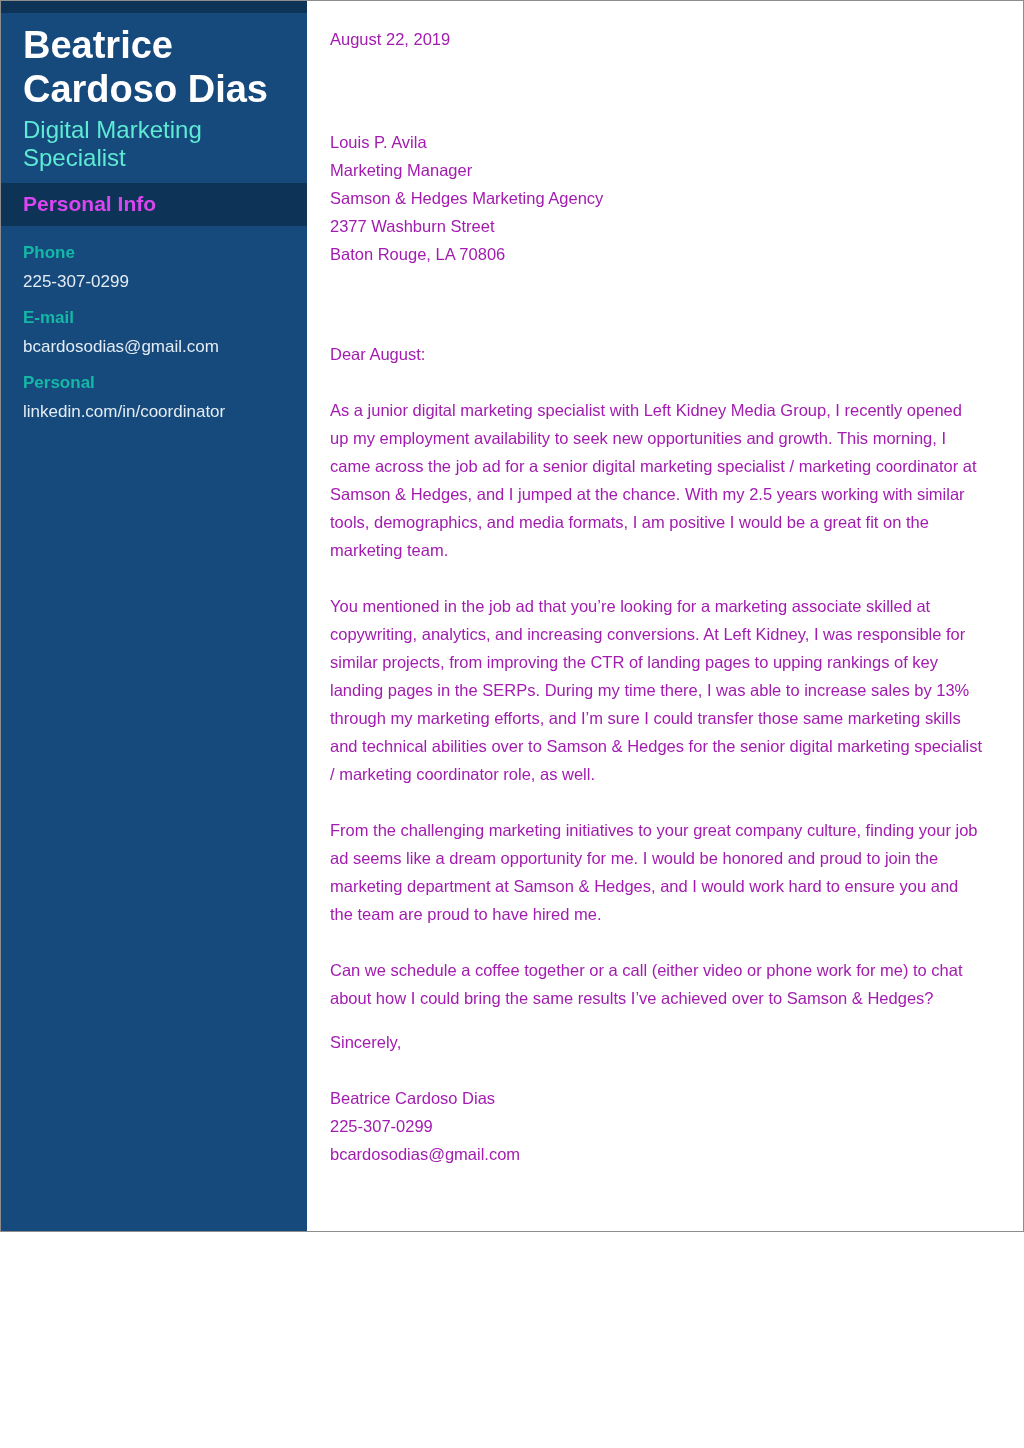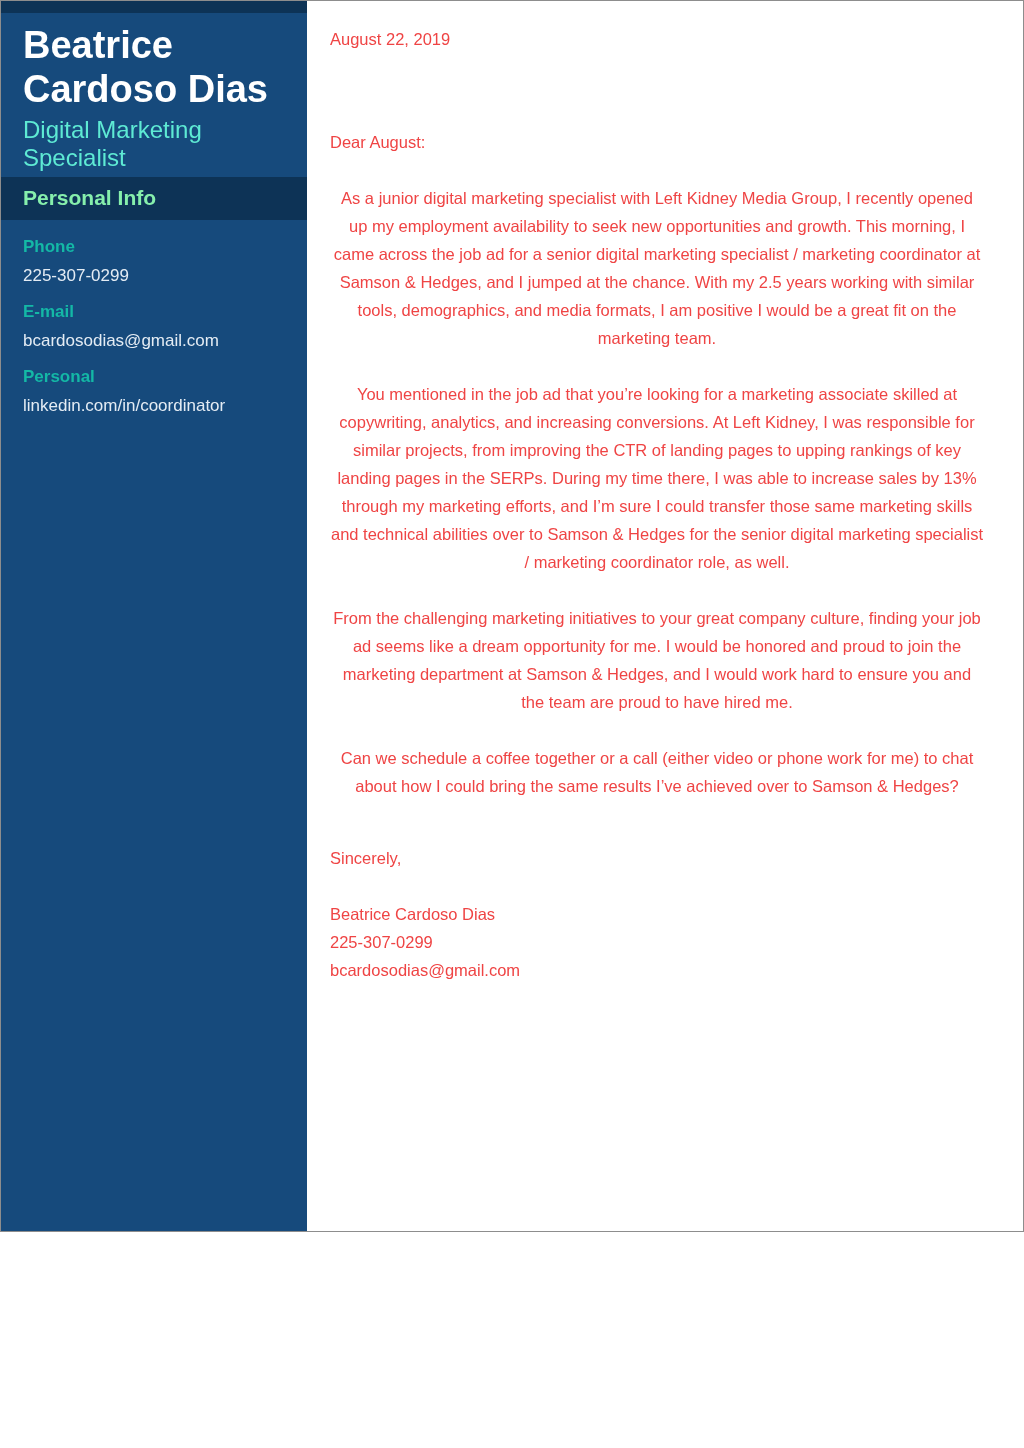"August 22, 2019" .letter { color: #ef4444 -> #a21caf }
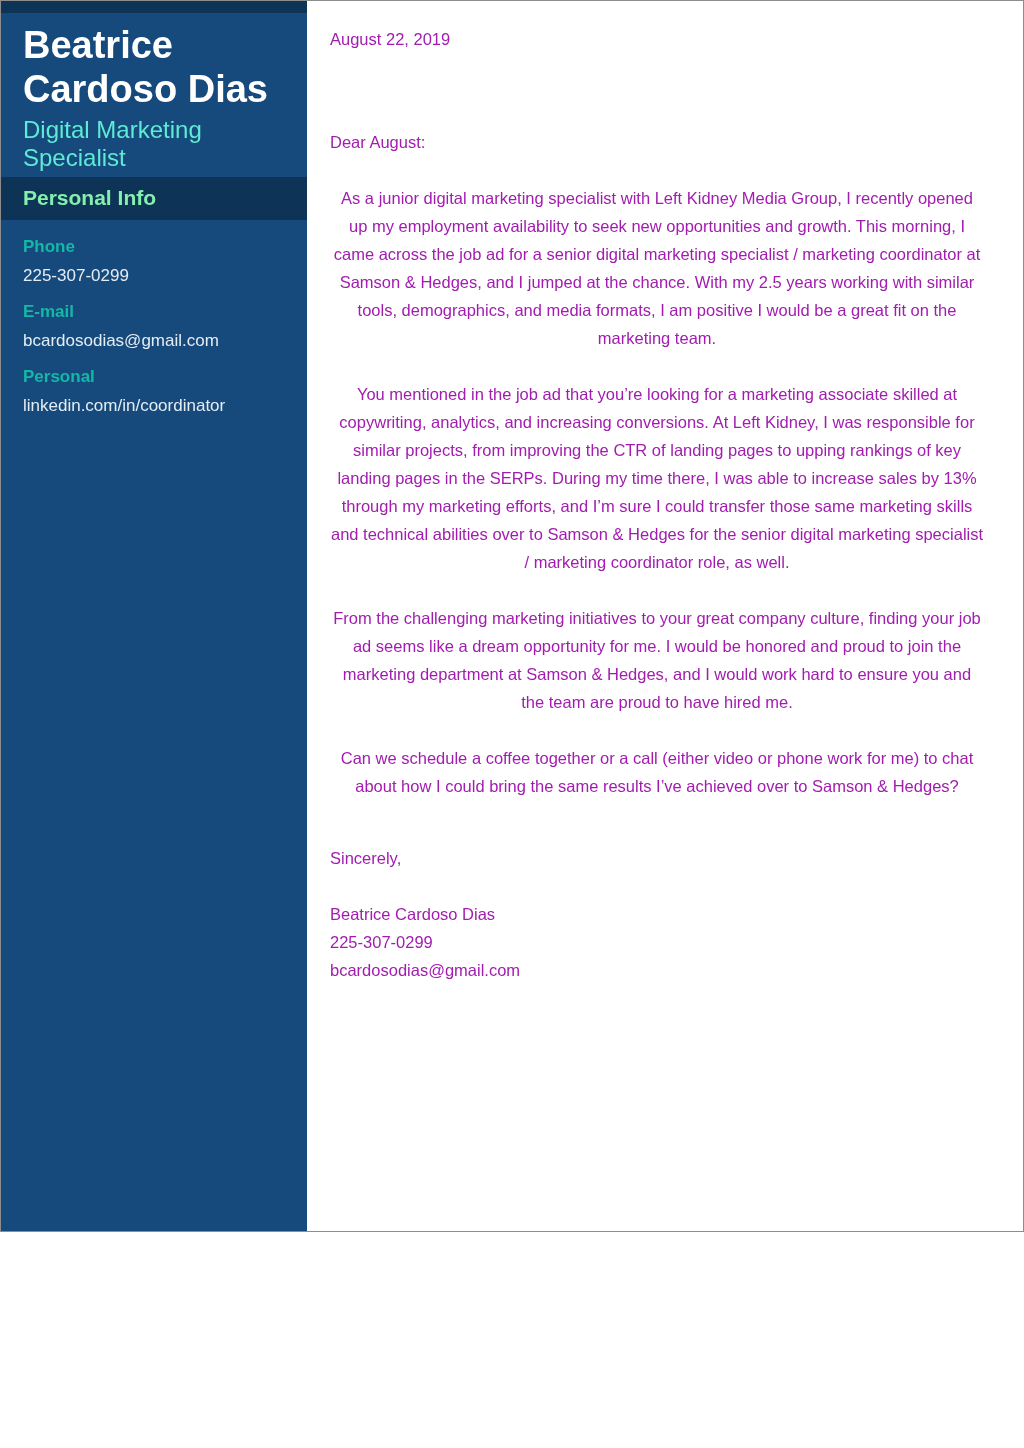"Louis P. Avila" div.recipient { html: none -> <div> <div>Louis P. Avila</div> <div>Marketing Manager</div> <div>Samson &amp; Hedges Marketing Agency</div> <div>2377 Washburn Street</div> <div>Baton Rouge, LA 70806</div> </div> }
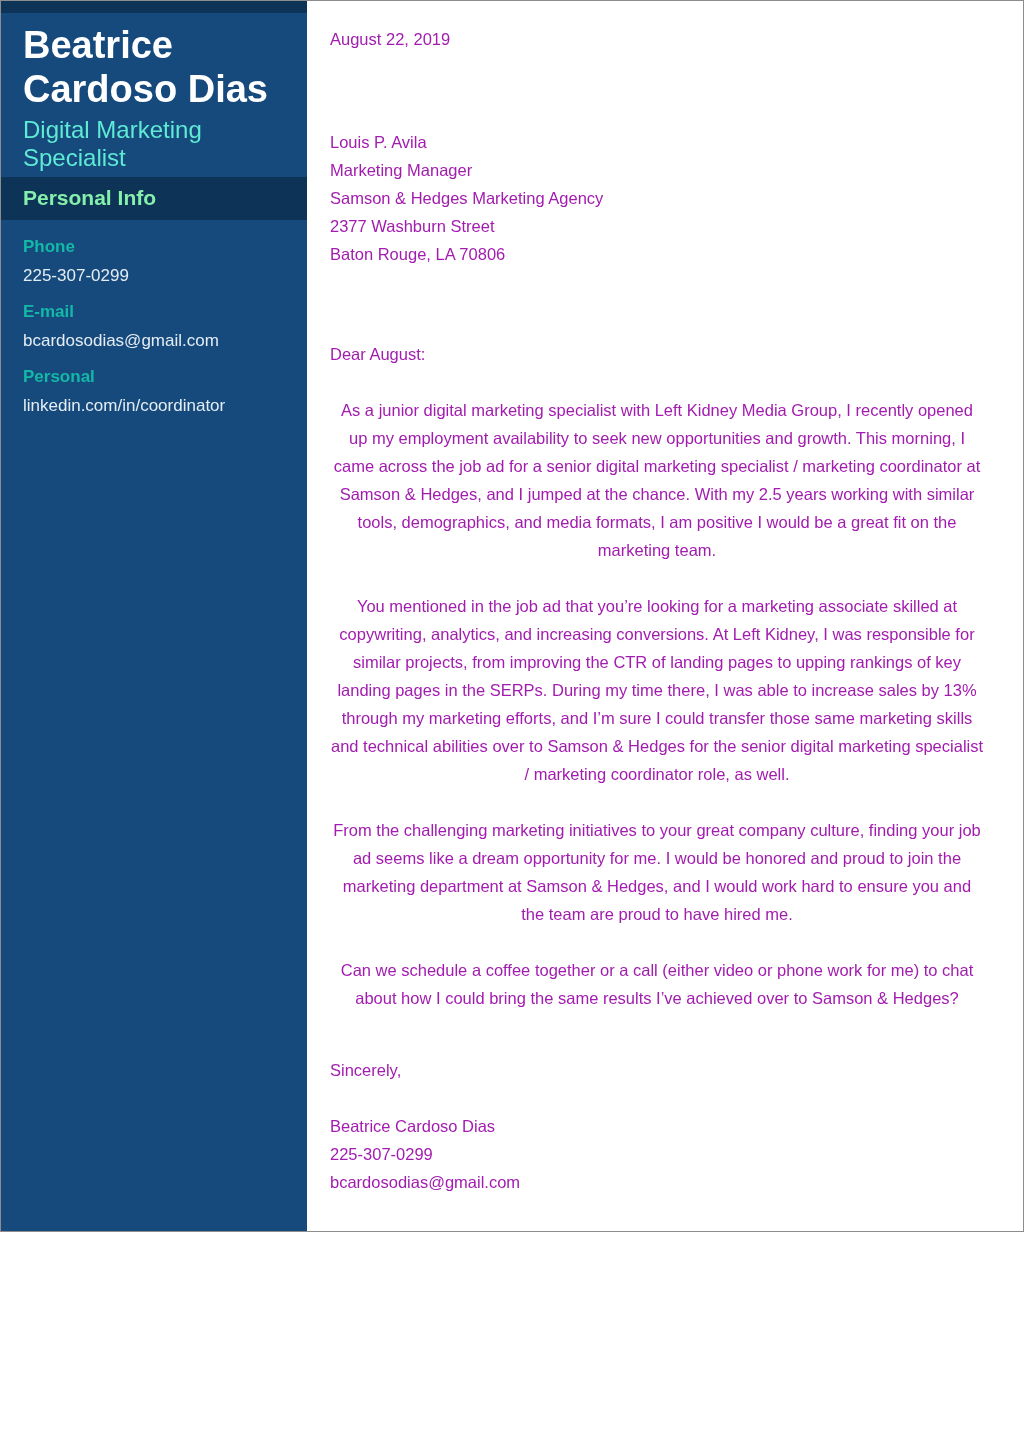"Personal Info" .section-band { color: #86efac -> #d946ef; margin-top: 5px -> 11px }
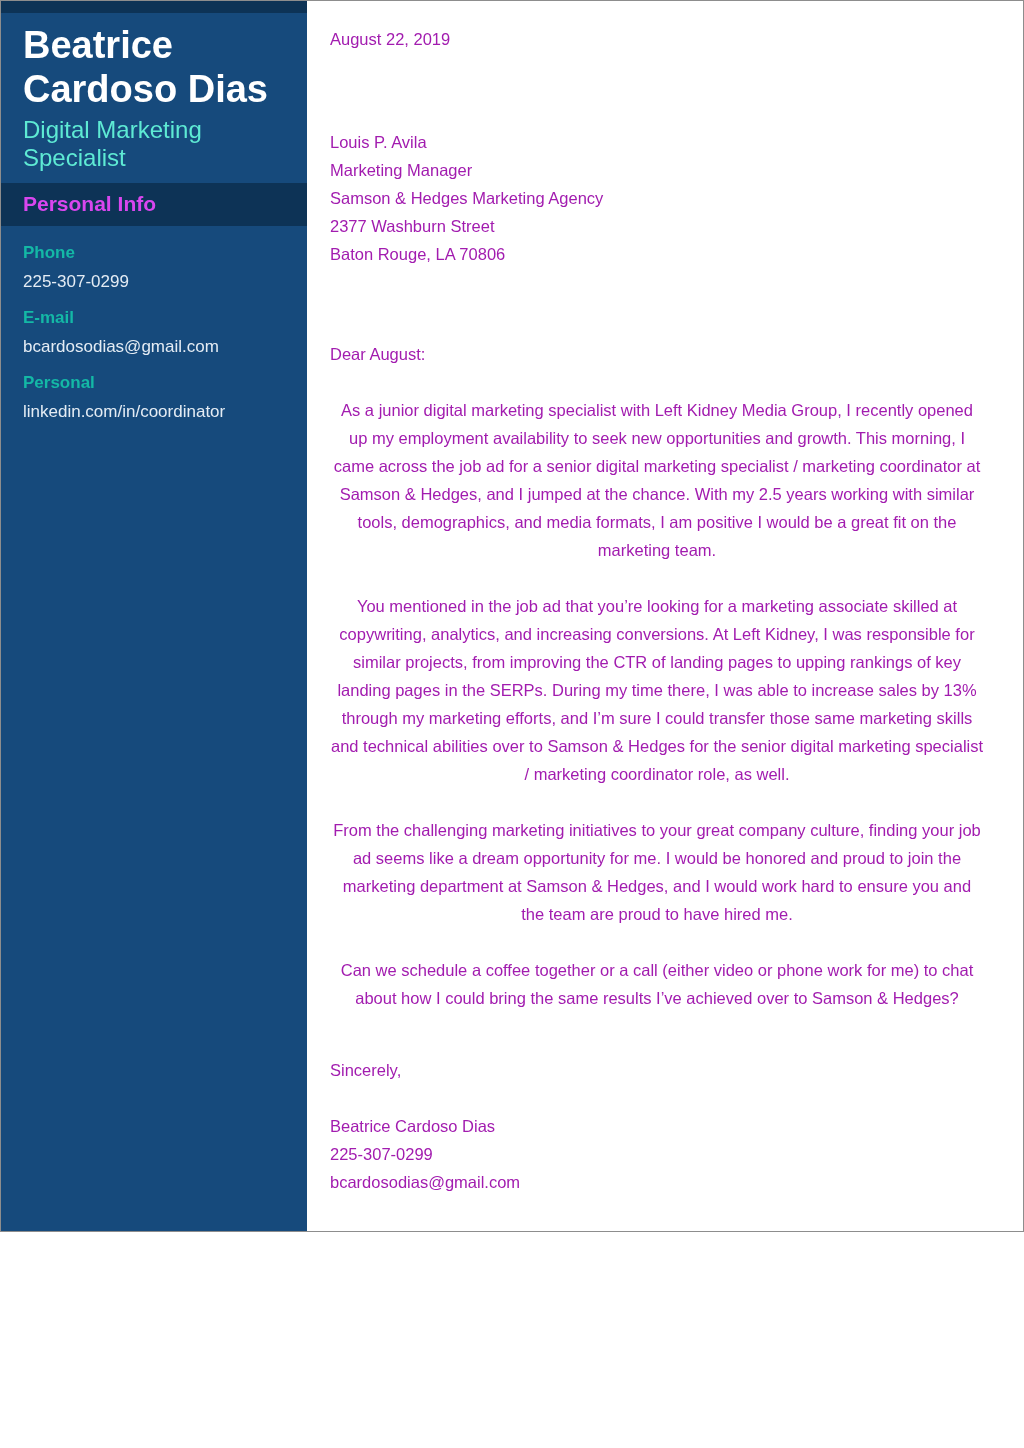"As a junior digital marketing" .letter p { text-align: center -> none }
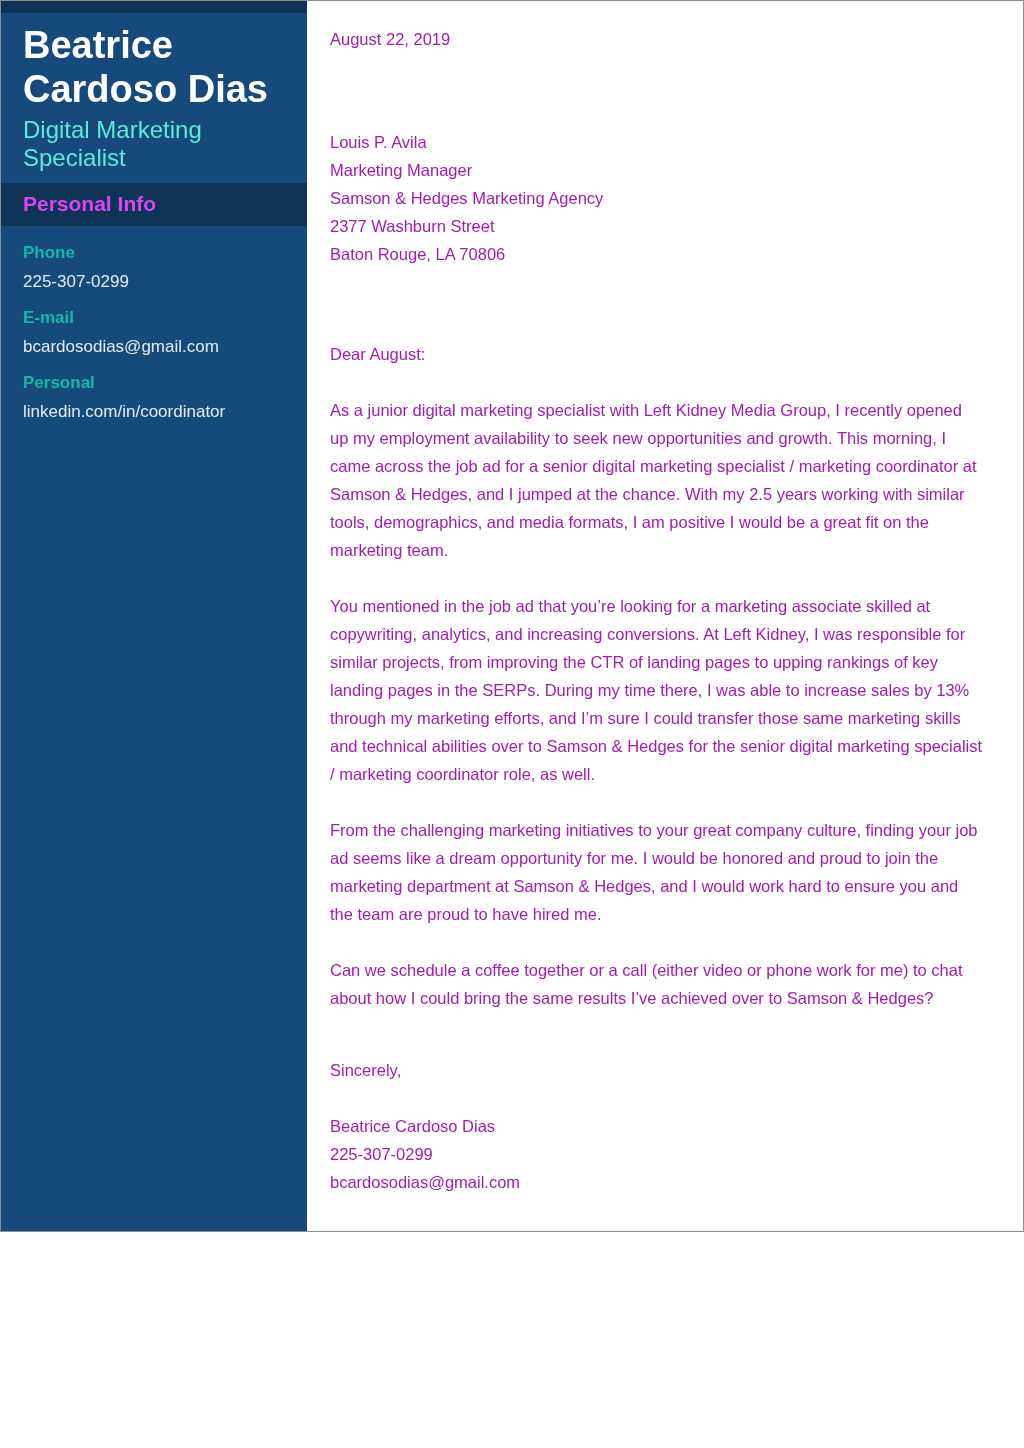"Sincerely," .closing { margin-top: 44px -> 16px }
